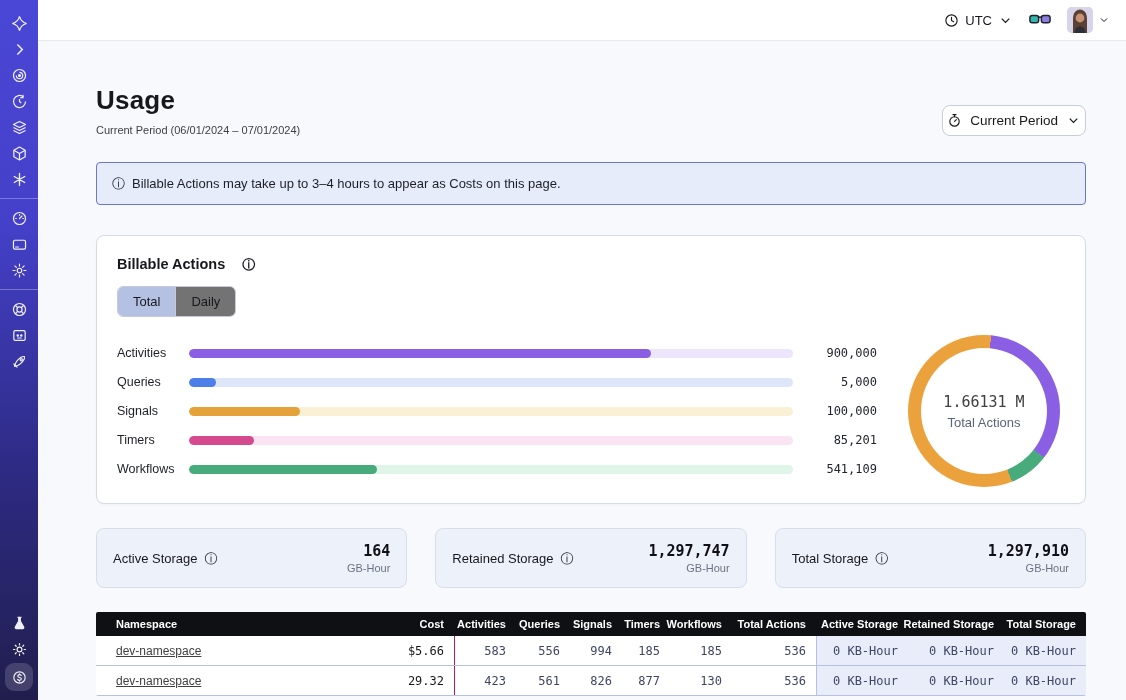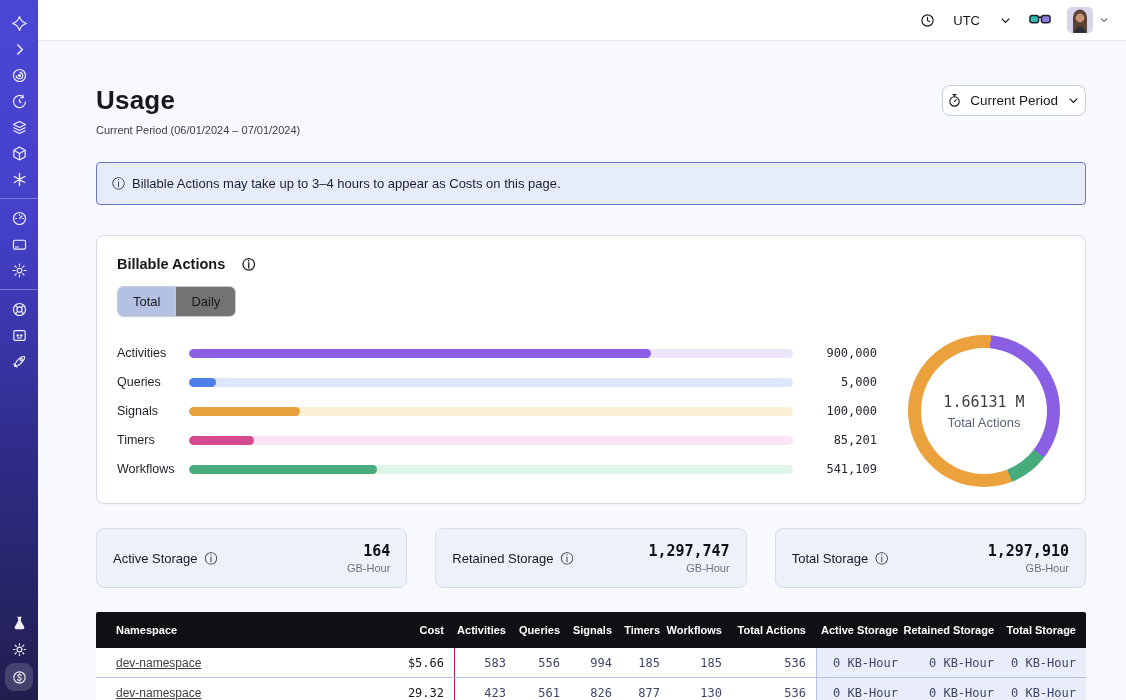"UTC" .tz-btn { gap: 18px -> 6px }
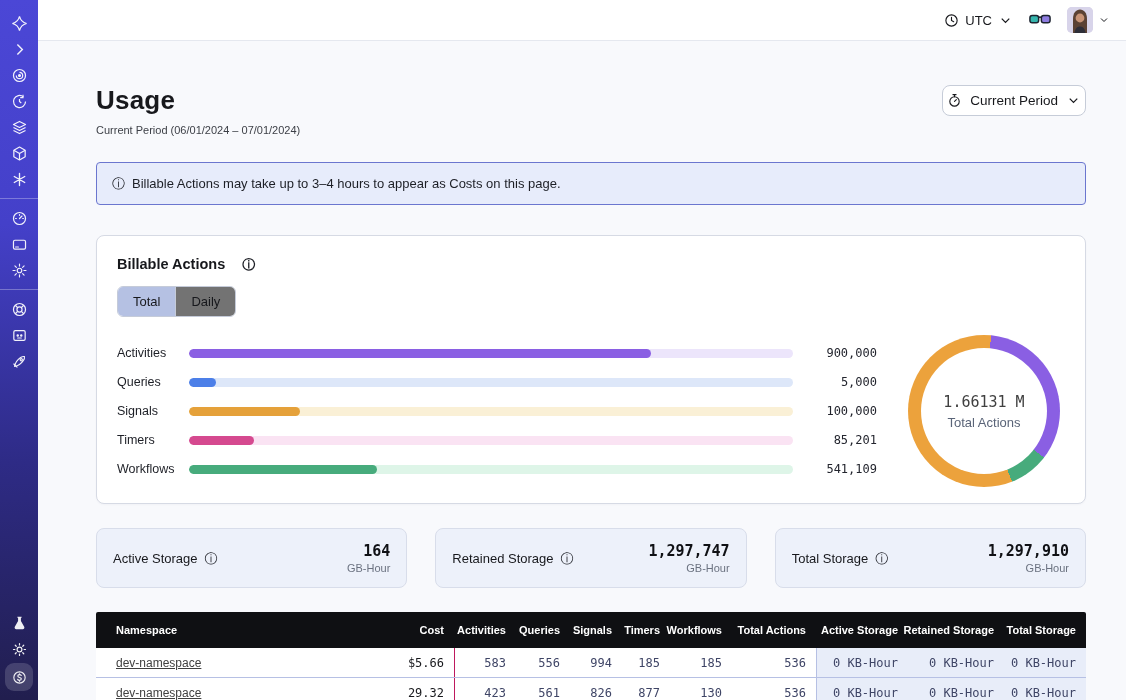"Usage" .page-head { align-items: flex-start -> flex-end }
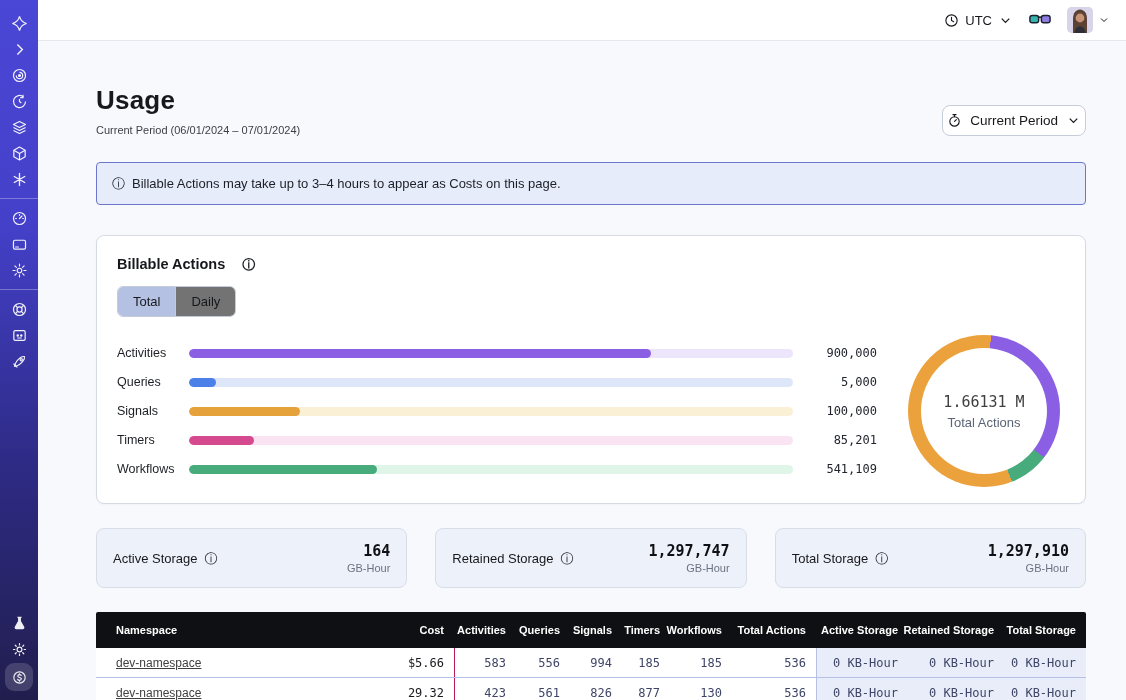"Namespace" .t-head .t-cell { height: 36px -> 24px }
